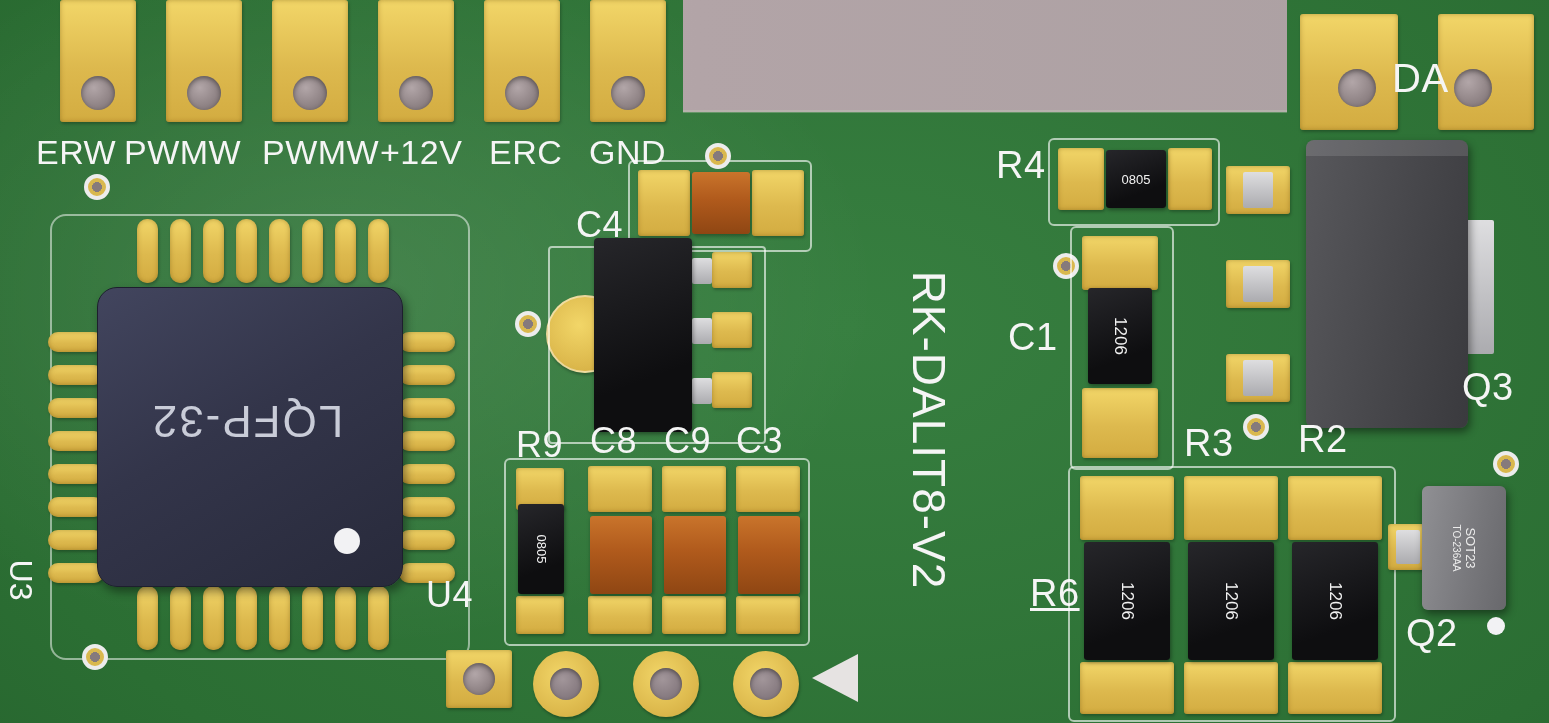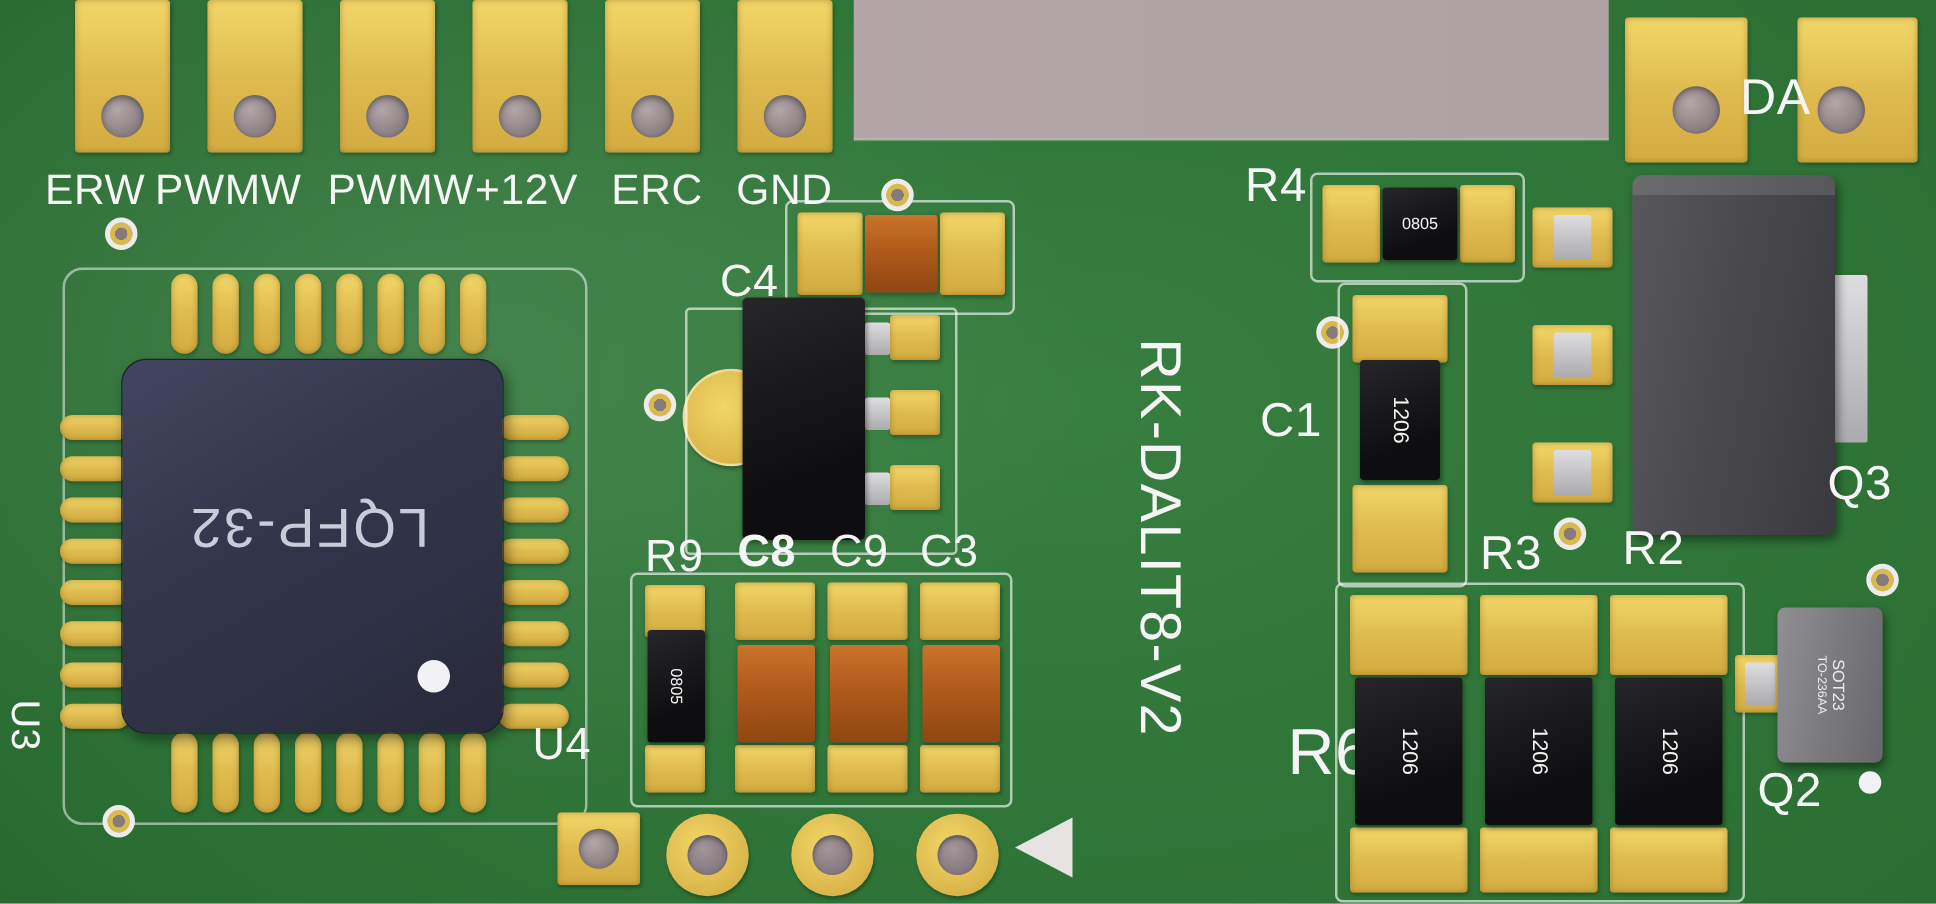"R4" span.silk { top: 128px -> 144px }
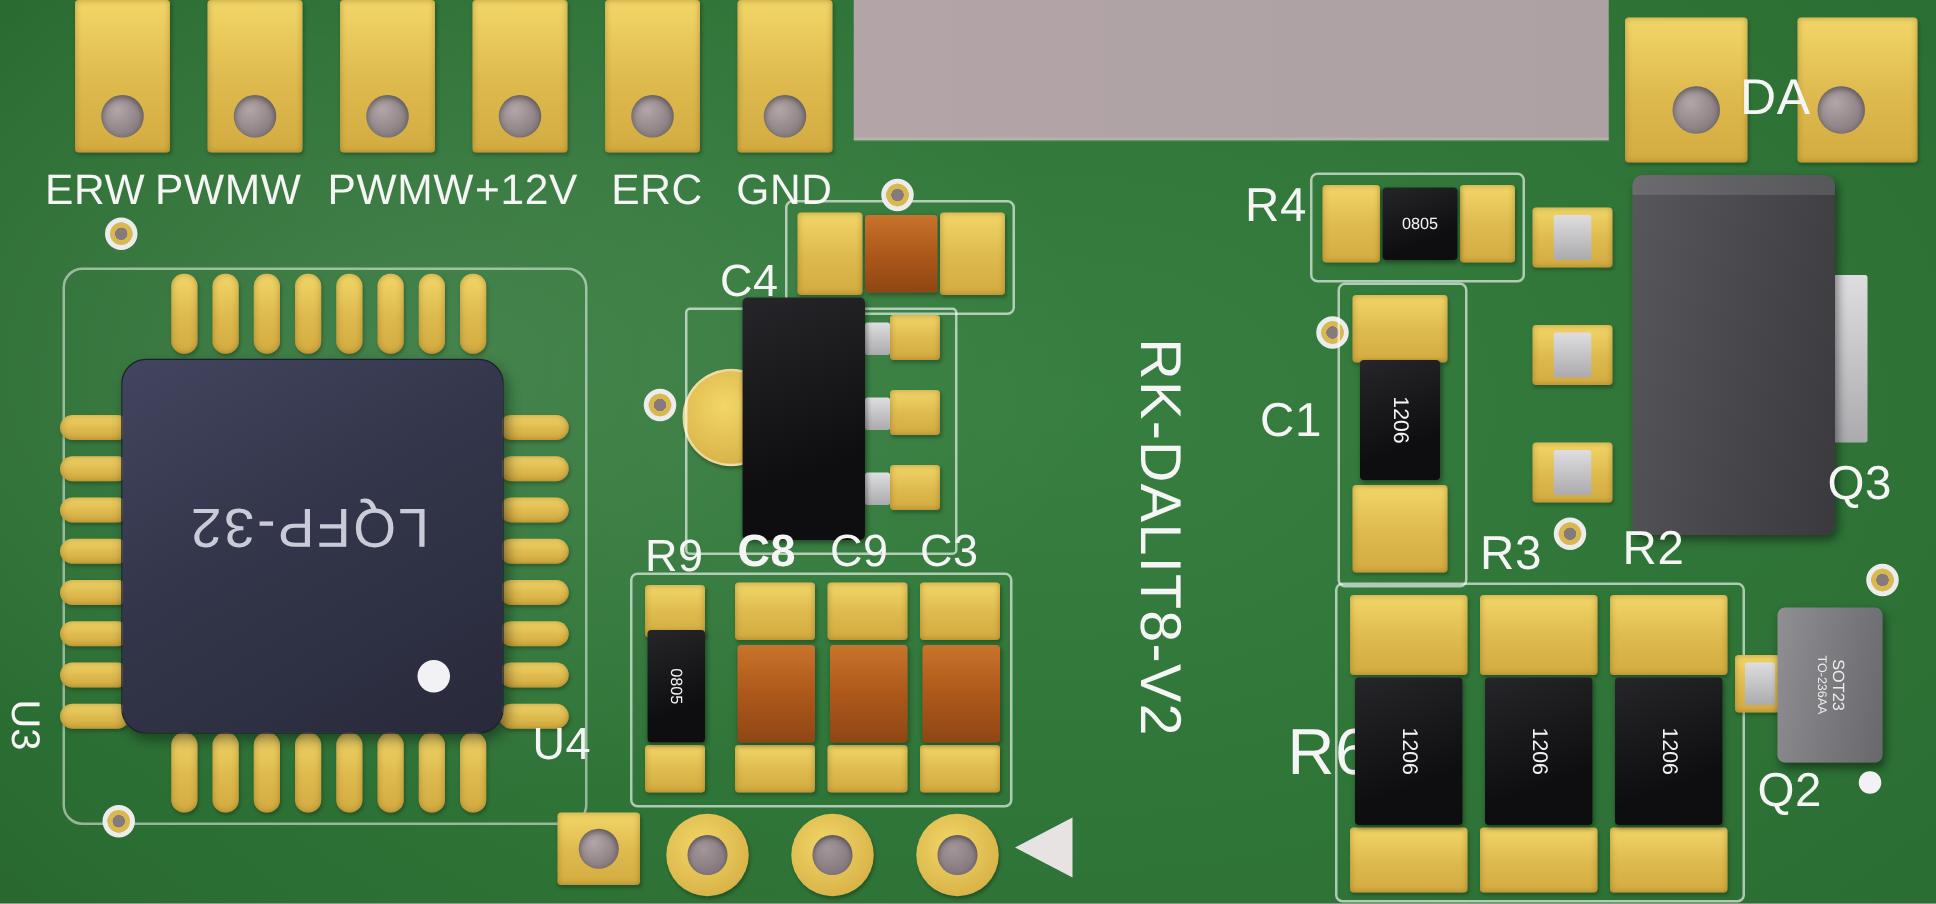"C8" span.silk { font-weight: bold -> none }
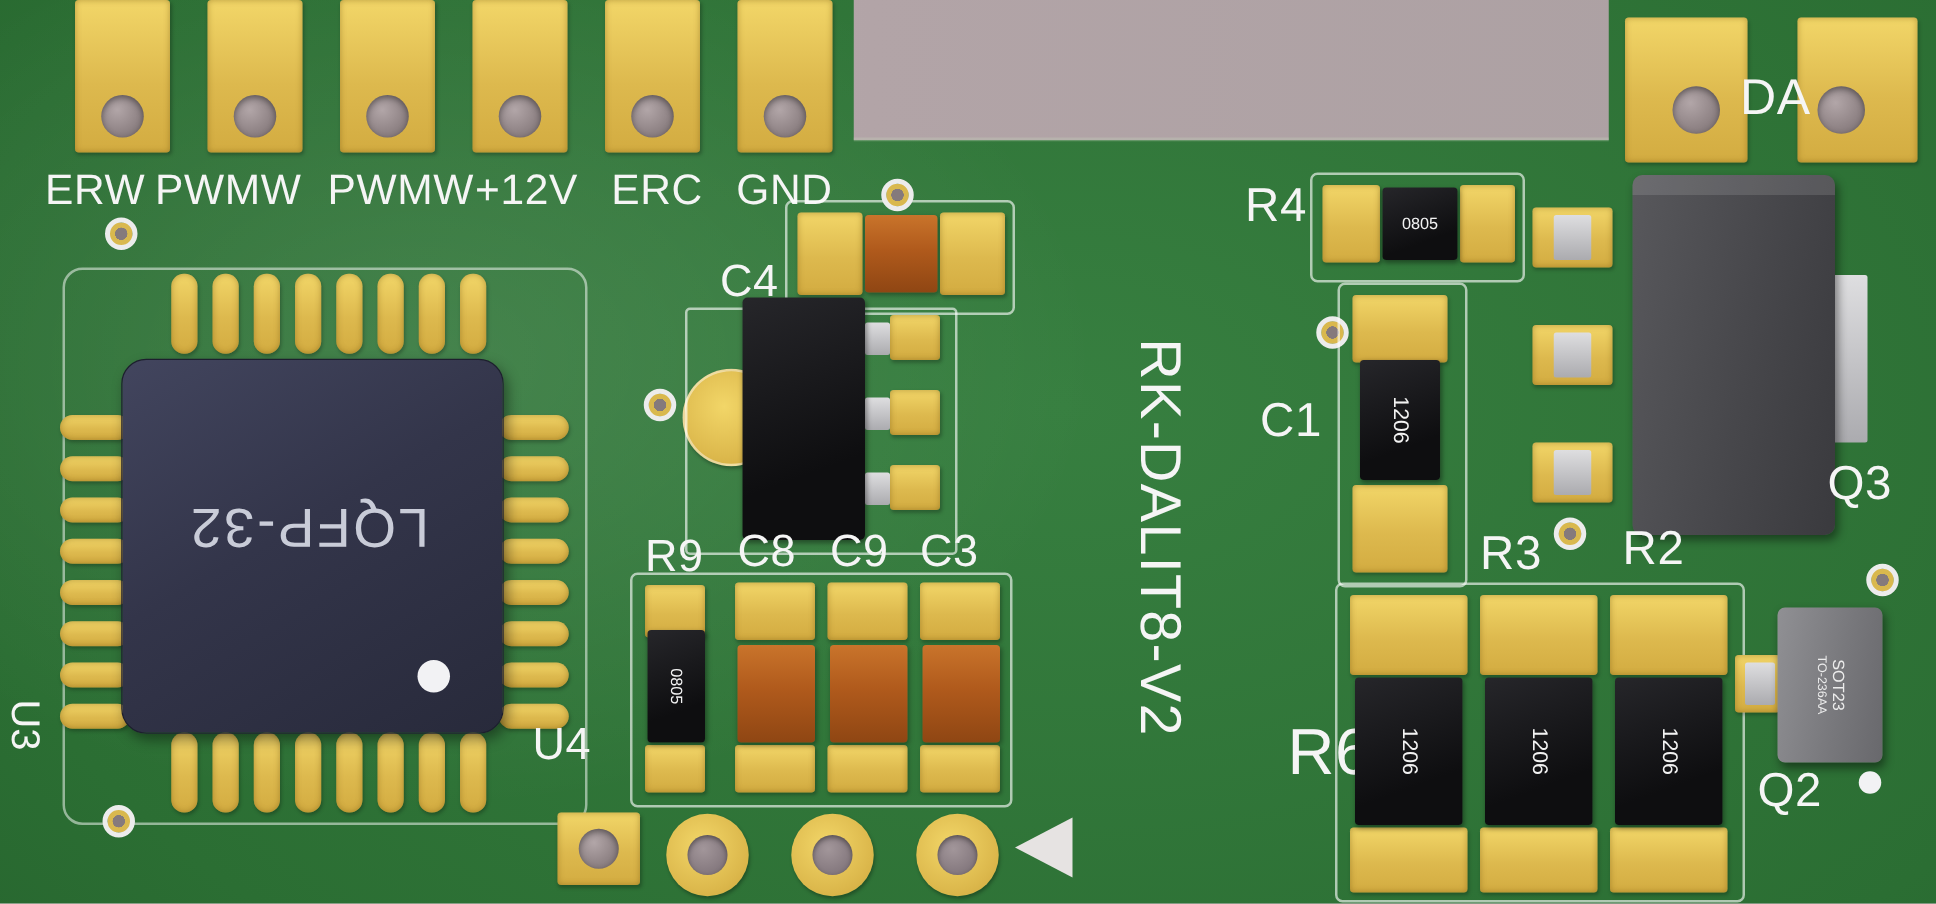"R6" span.silk { font-size: 52px -> 38px; text-decoration: none -> underline }
